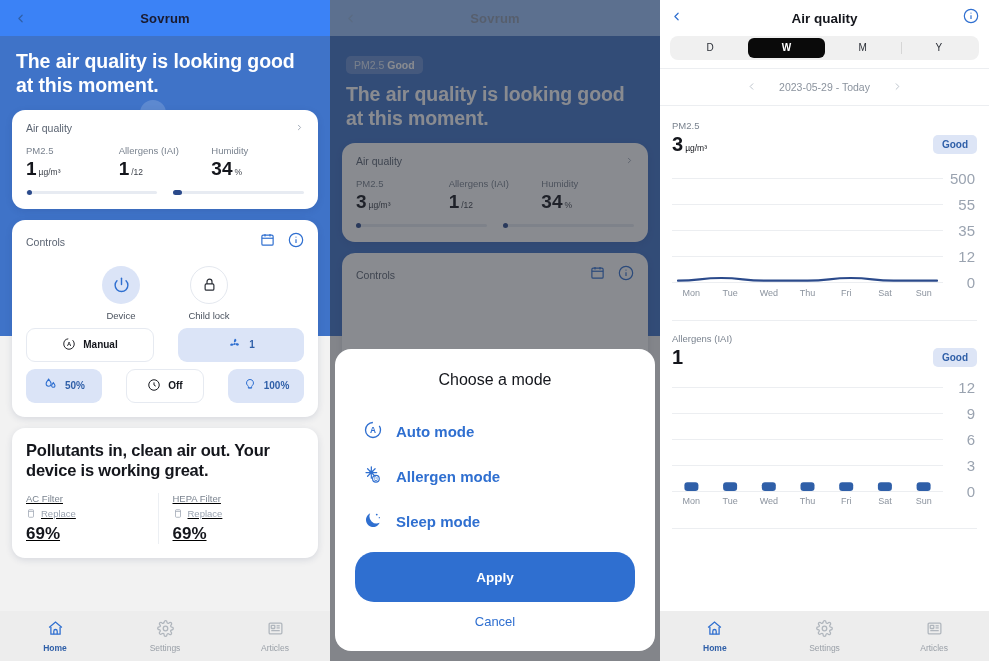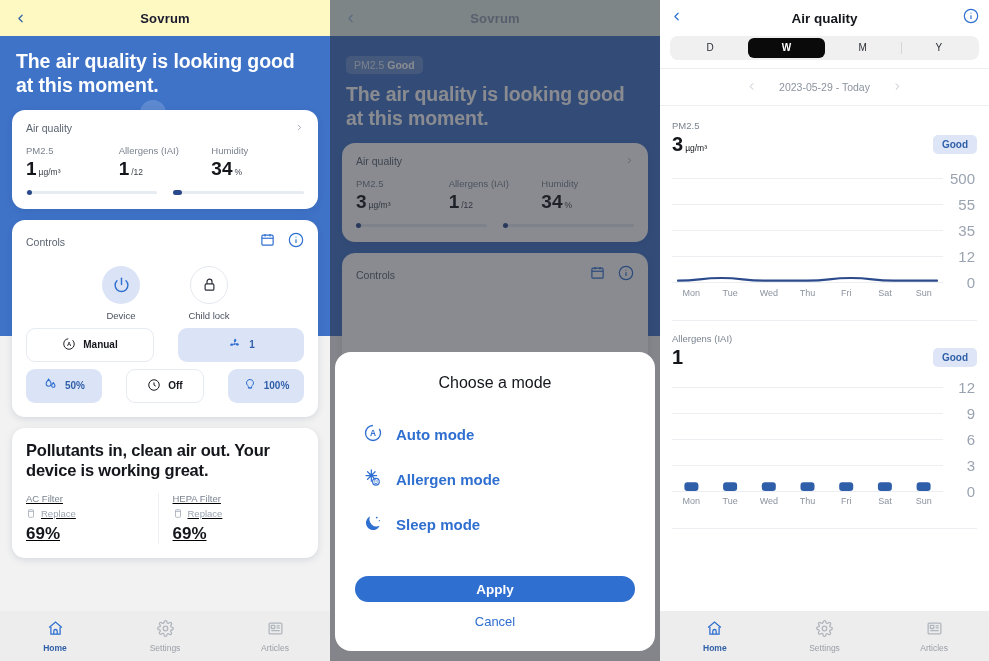"Sovrum" .phone-header { background: #fef9c3 -> #3b82f6 }
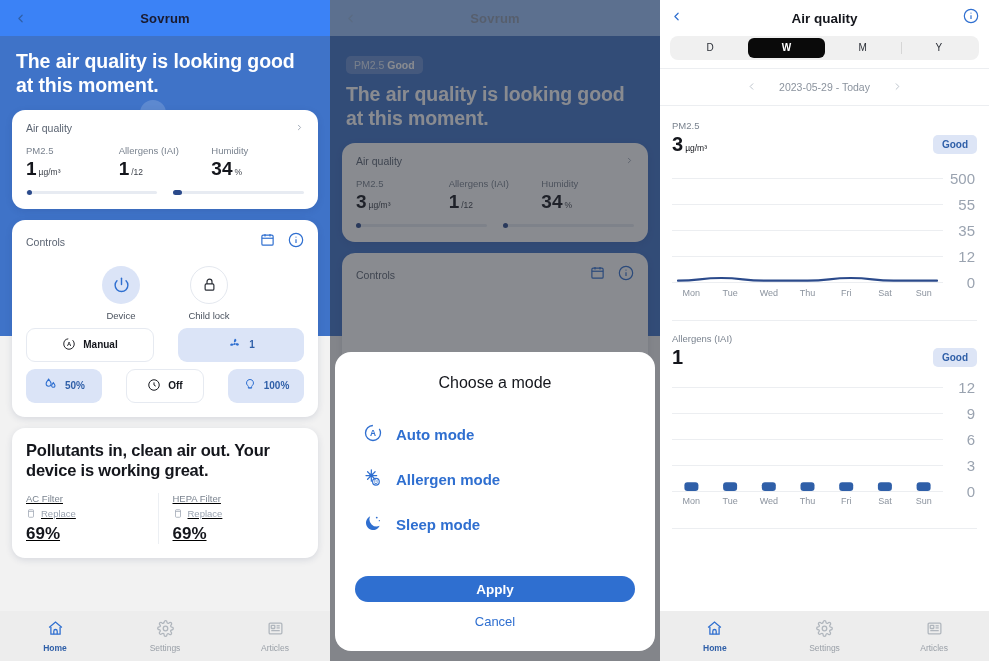"Apply" .apply { height: 26px -> 50px; margin-top: 29px -> 8px }
